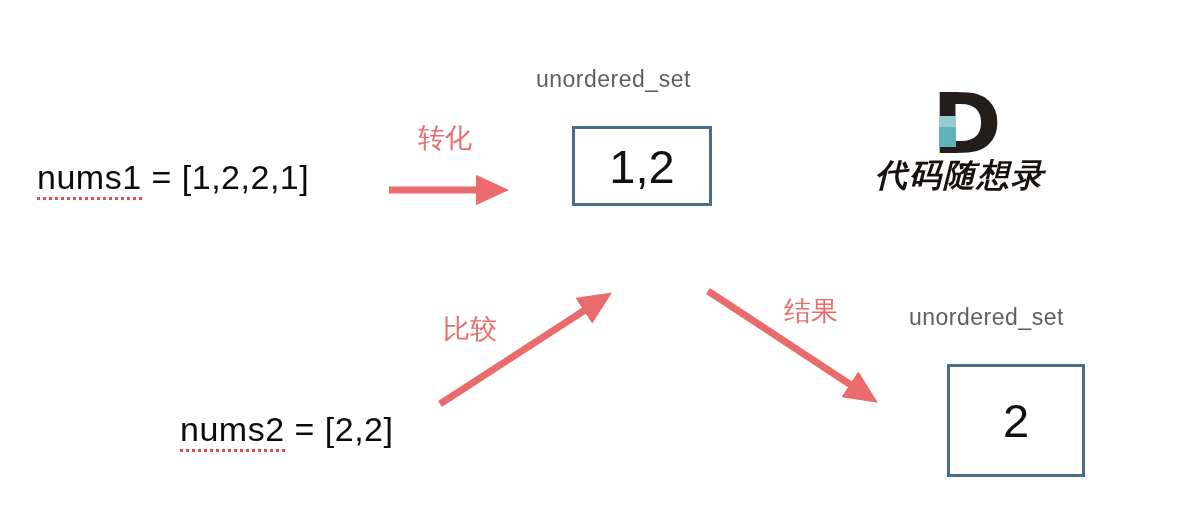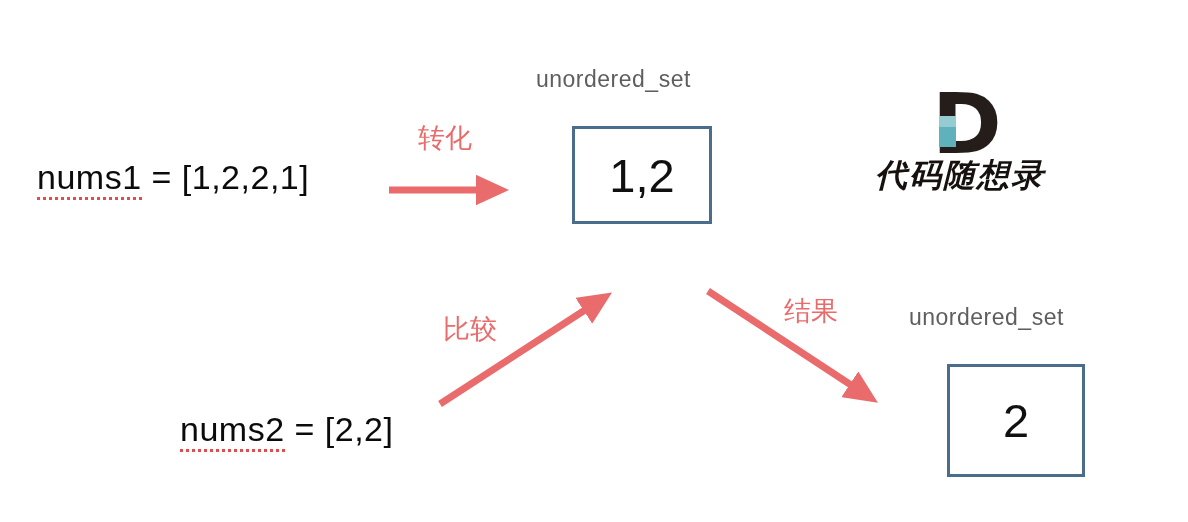"1,2" div.abs { height: 98px -> 80px }
